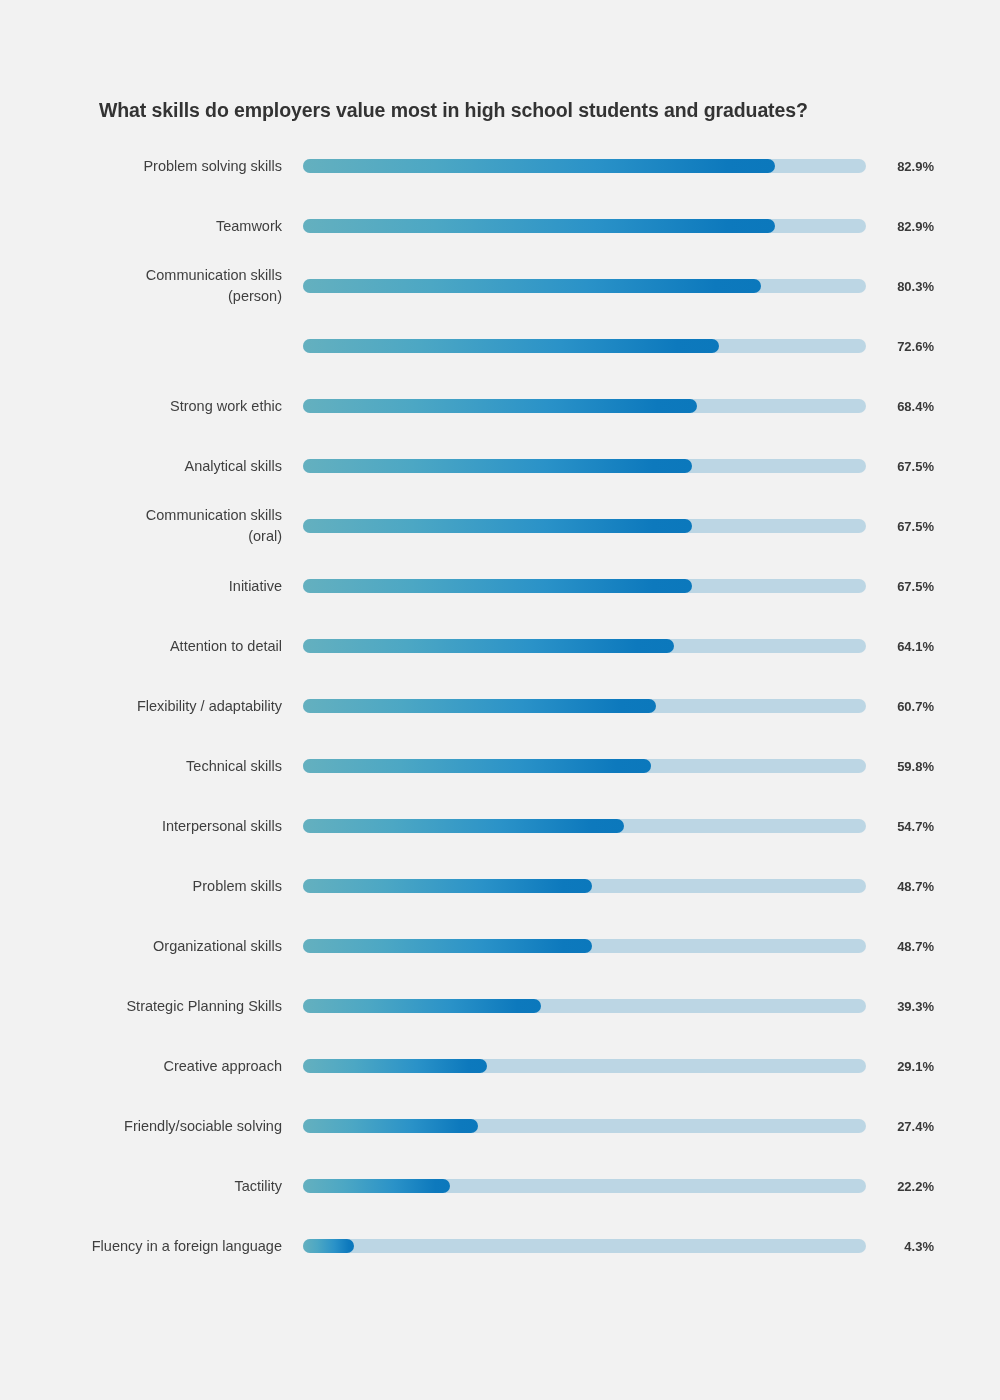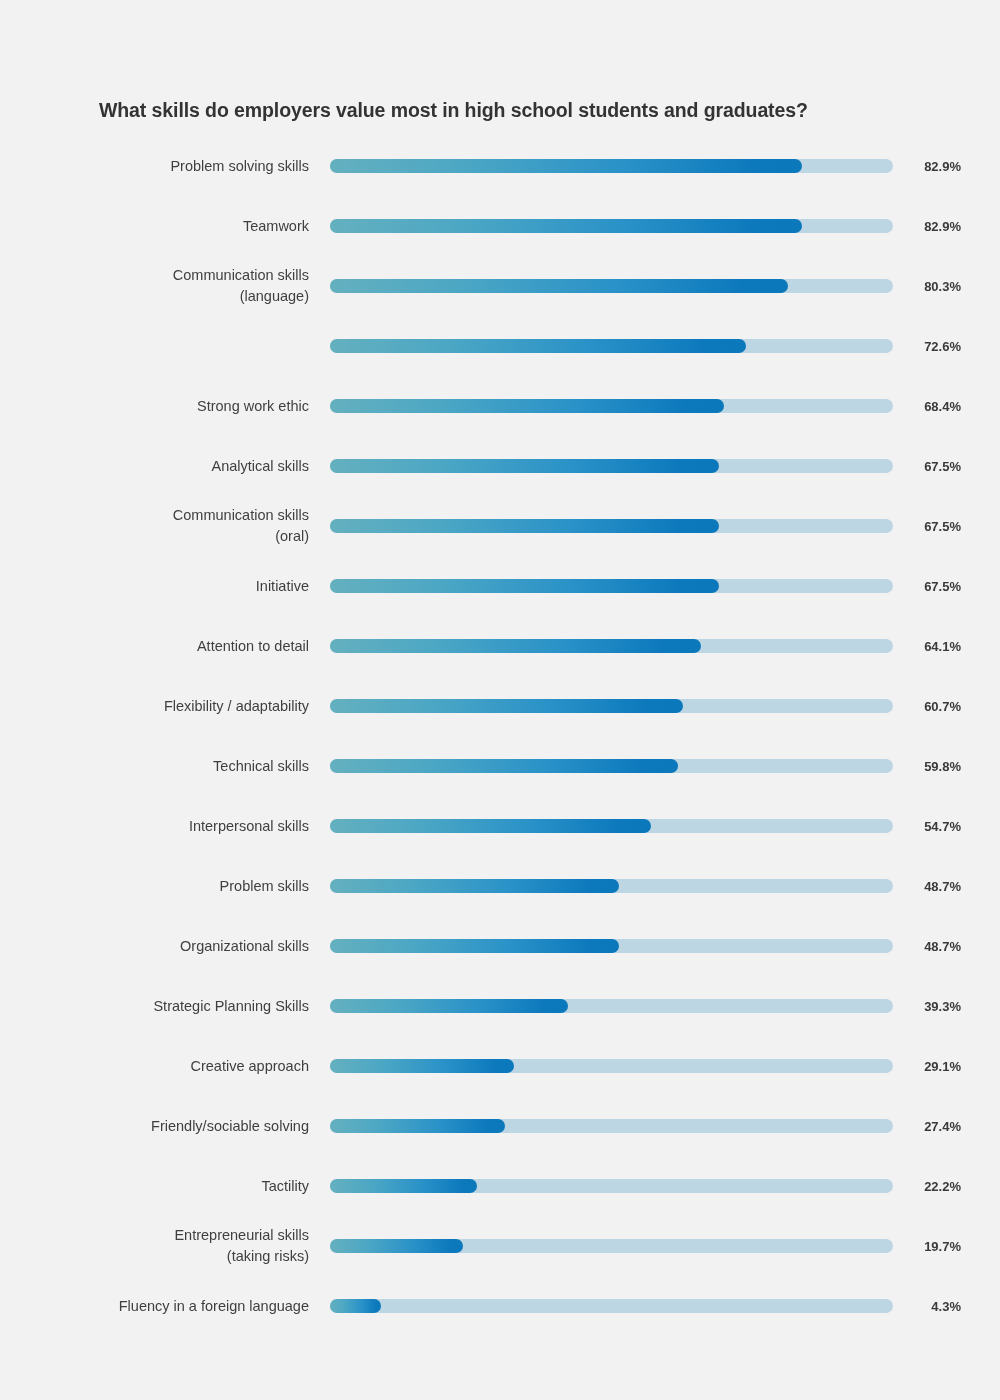"Problem solving skills" .rows { padding-left: 27px -> none }
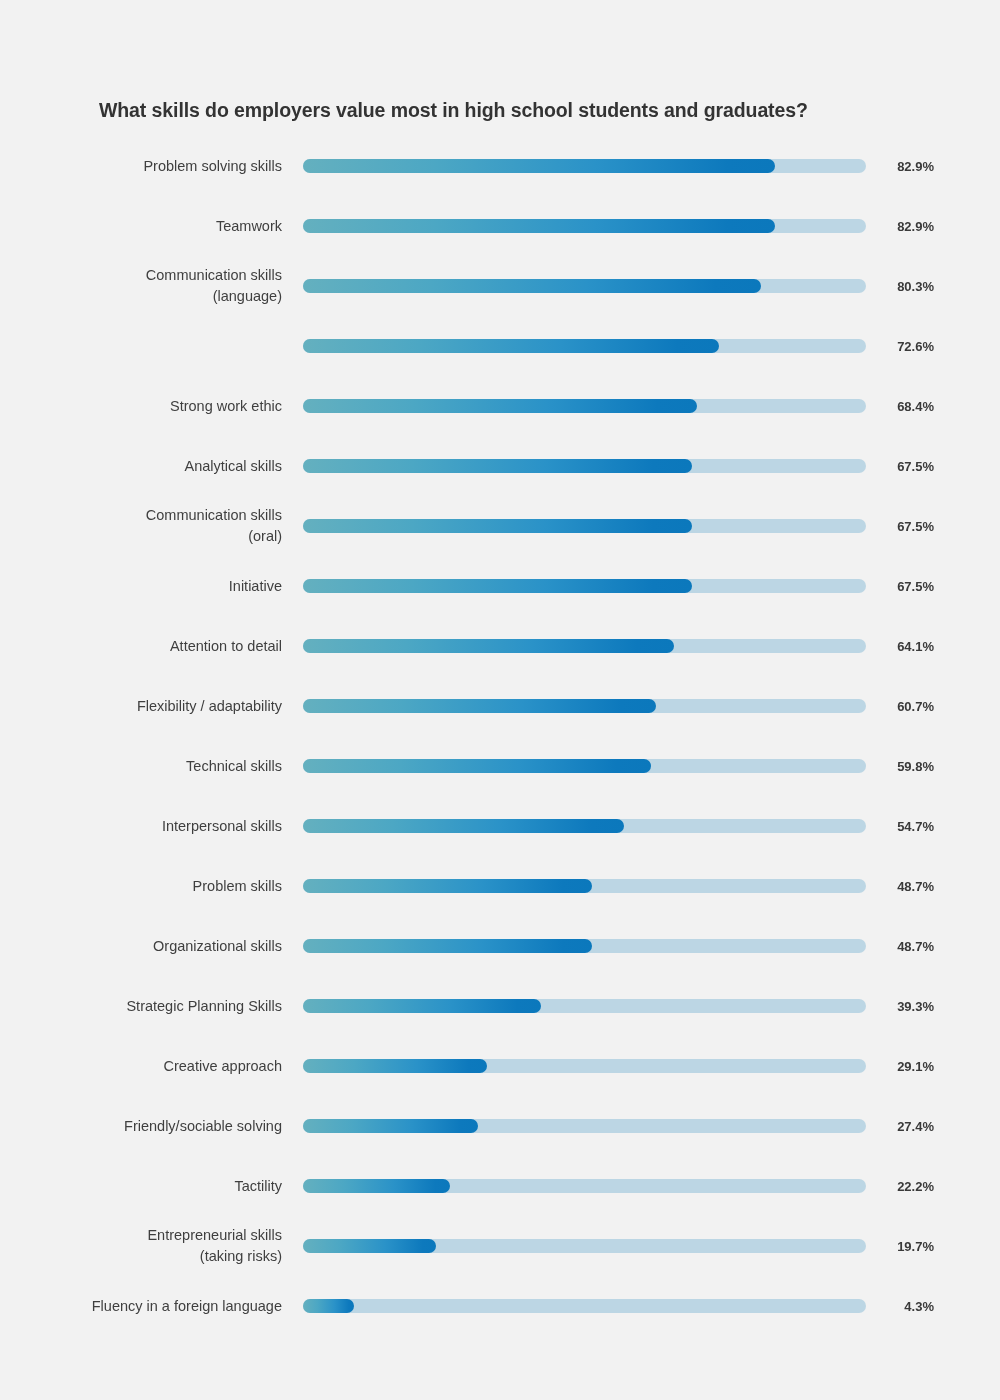"(language)" span.l2 { text: language -> person }
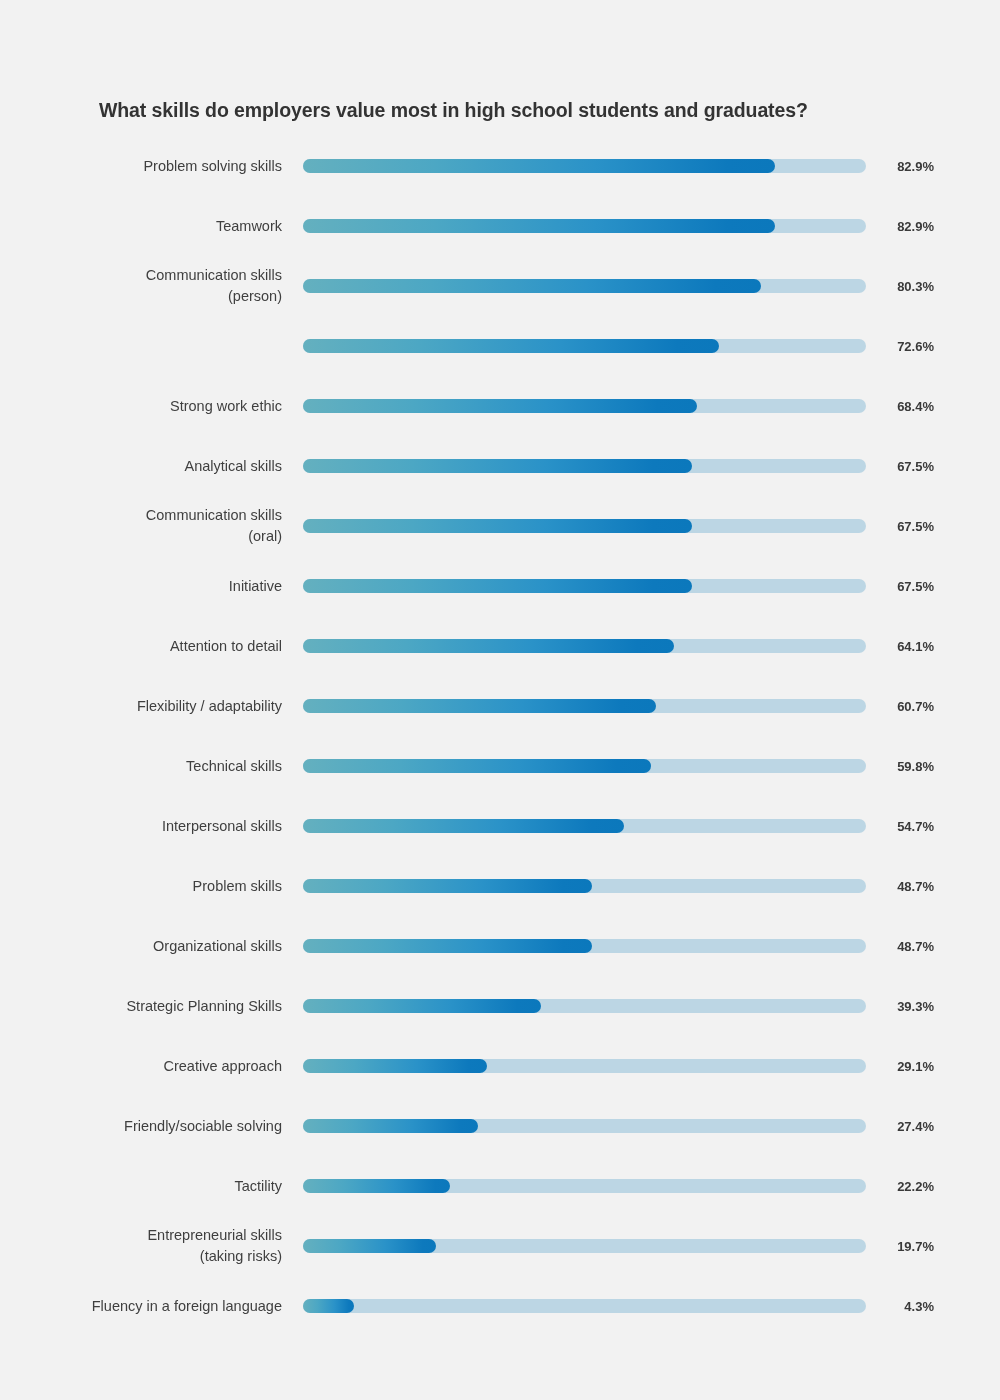"Entrepreneurial skills" div.row { html: <div> <div> <span>Entrepreneurial skills</span> <span>(taking risks)</span> </div> <div> <div></div> <div></div> </div> <div>19.7%</div> </div> -> none }
